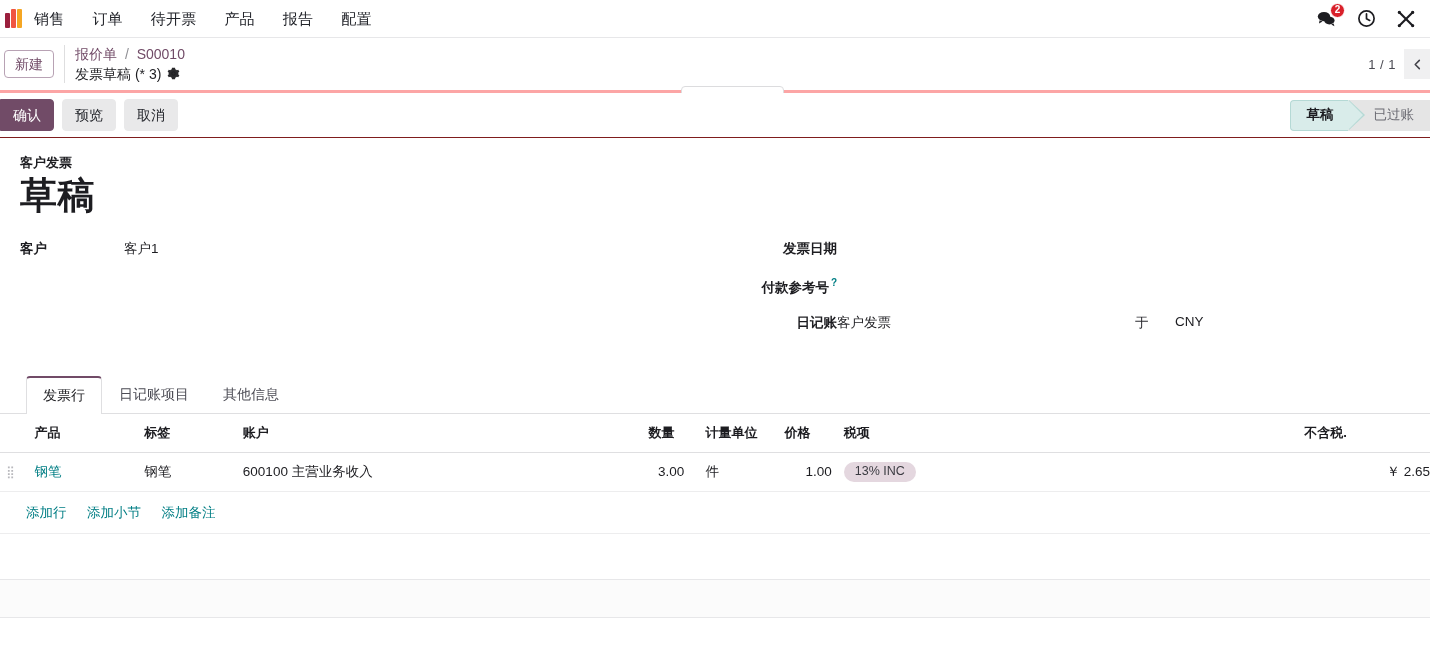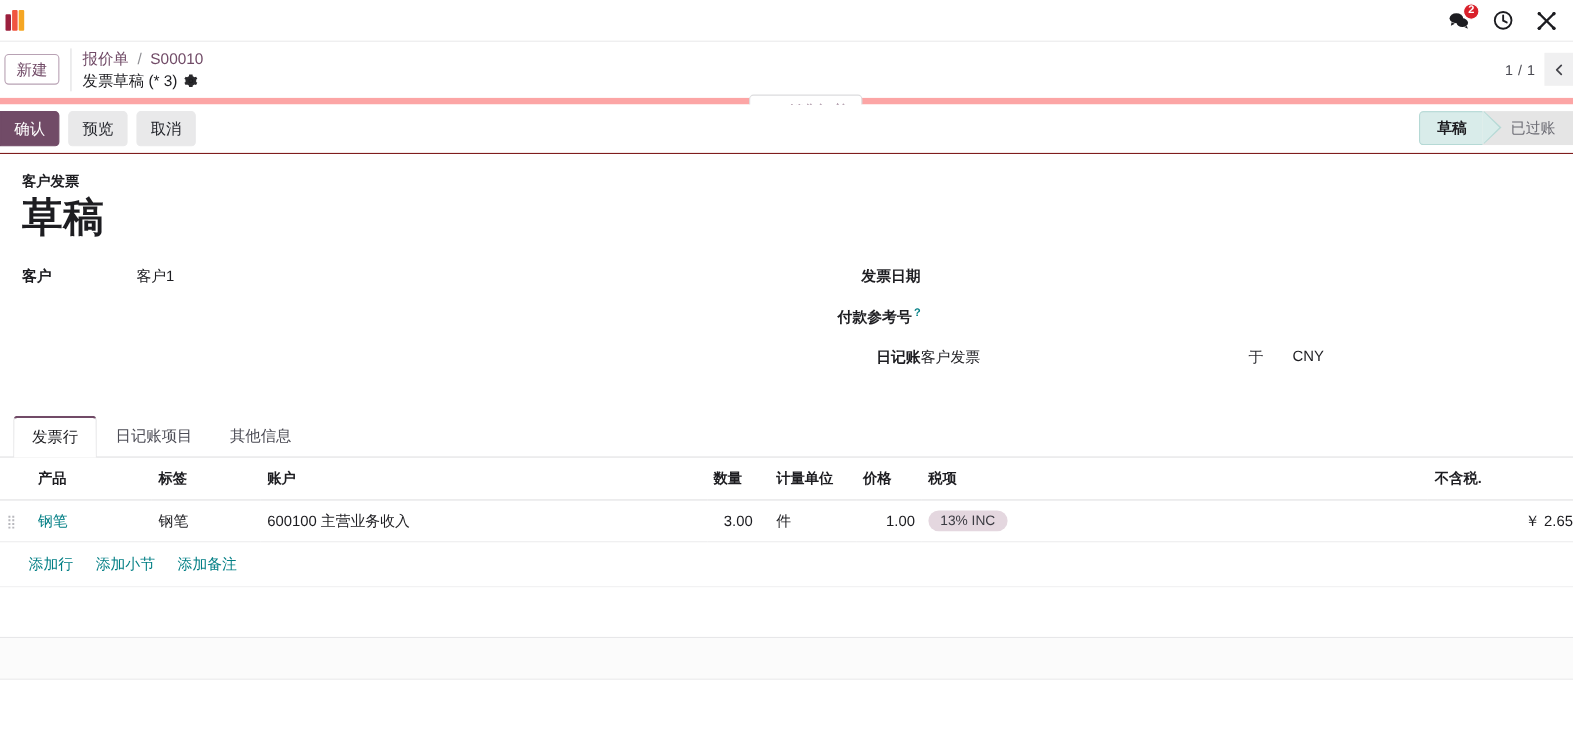"销售" div.nav-menu { html: none -> <div> <div>销售</div> <div>订单</div> <div>待开票</div> <div>产品</div> <div>报告</div> <div>配置</div> </div> }
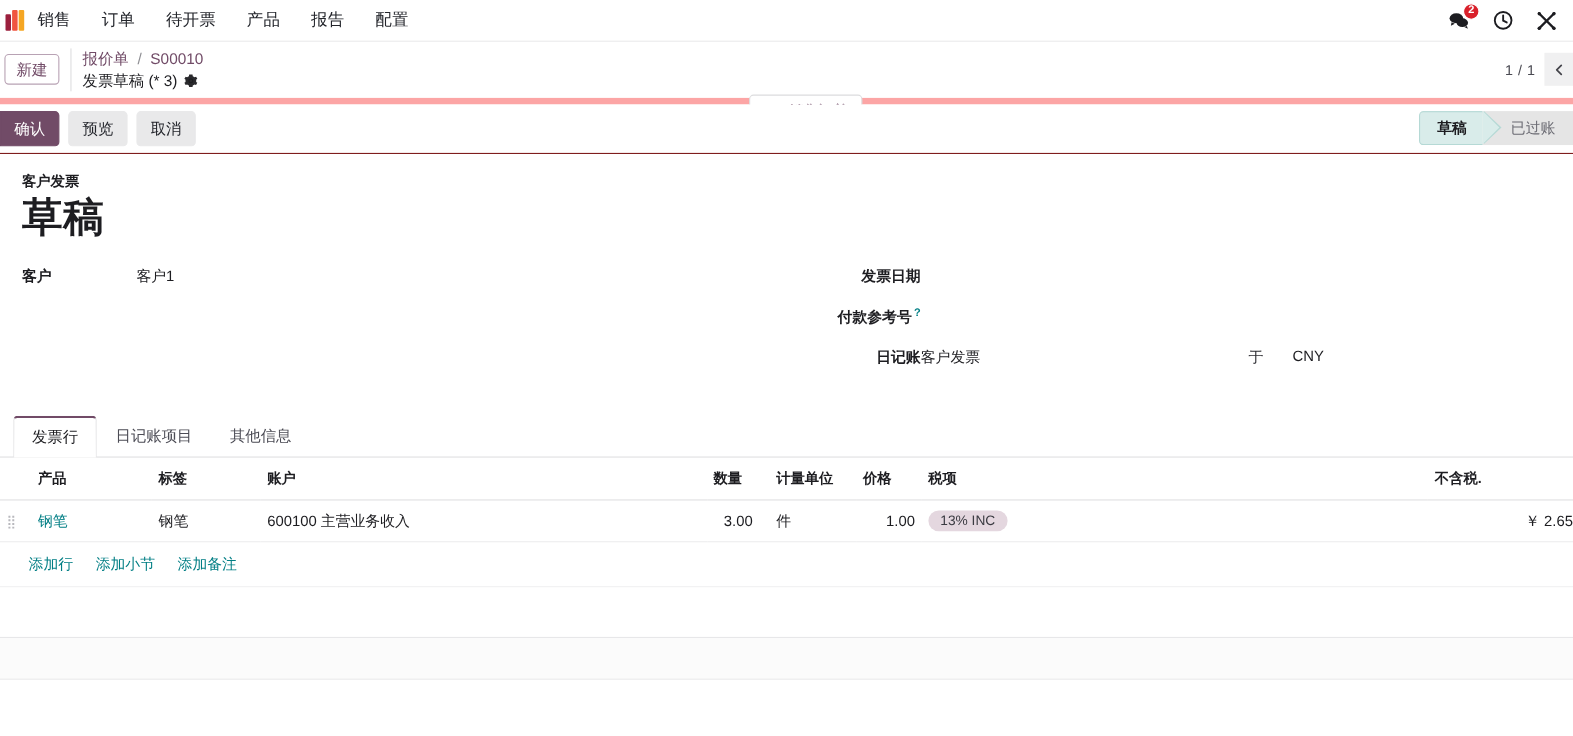"新建" .control-panel { border-bottom: 6px solid #fca5a5 -> 3px solid #fca5a5 }
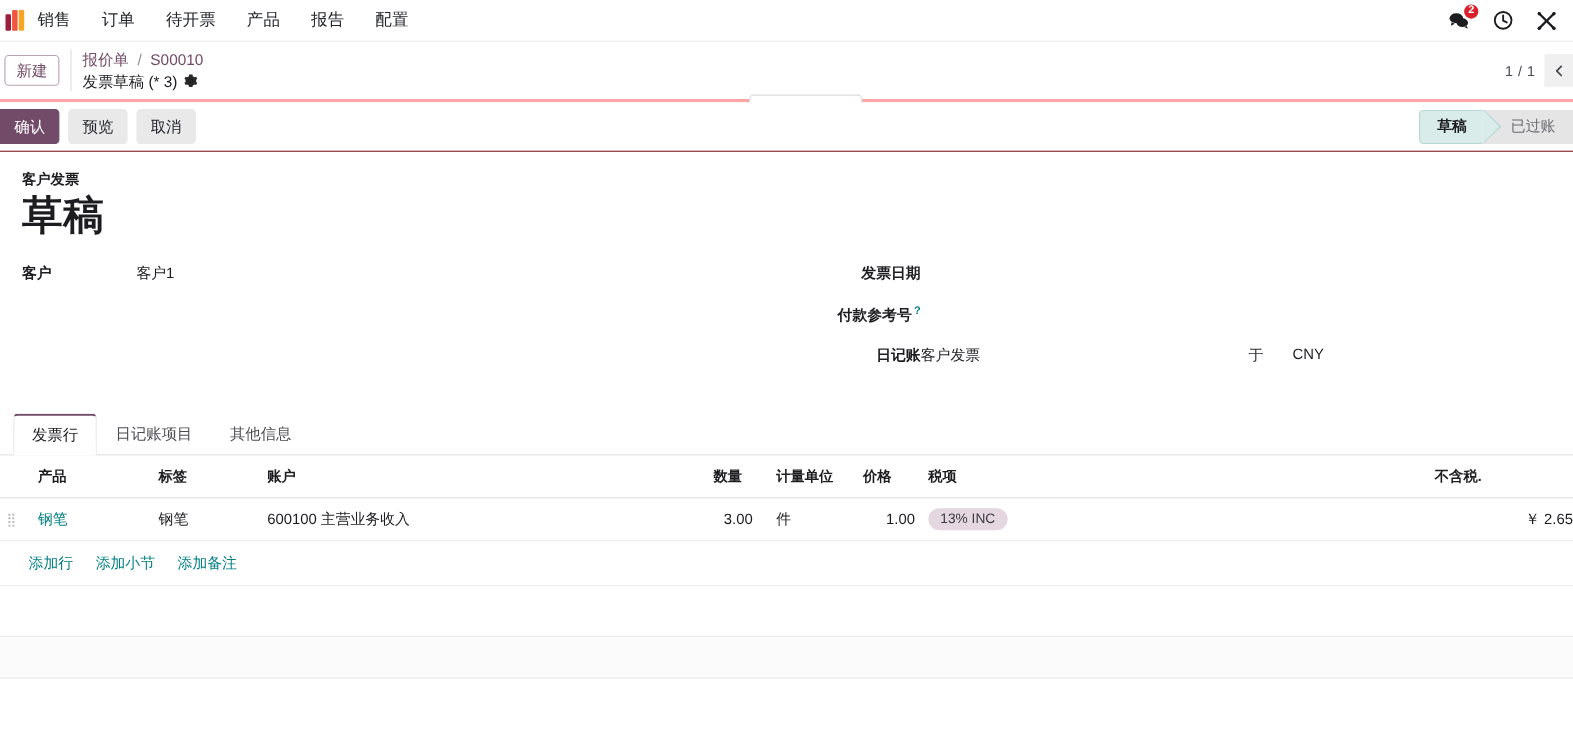"发票行" .tabs { padding-left: 12px -> 26px }
